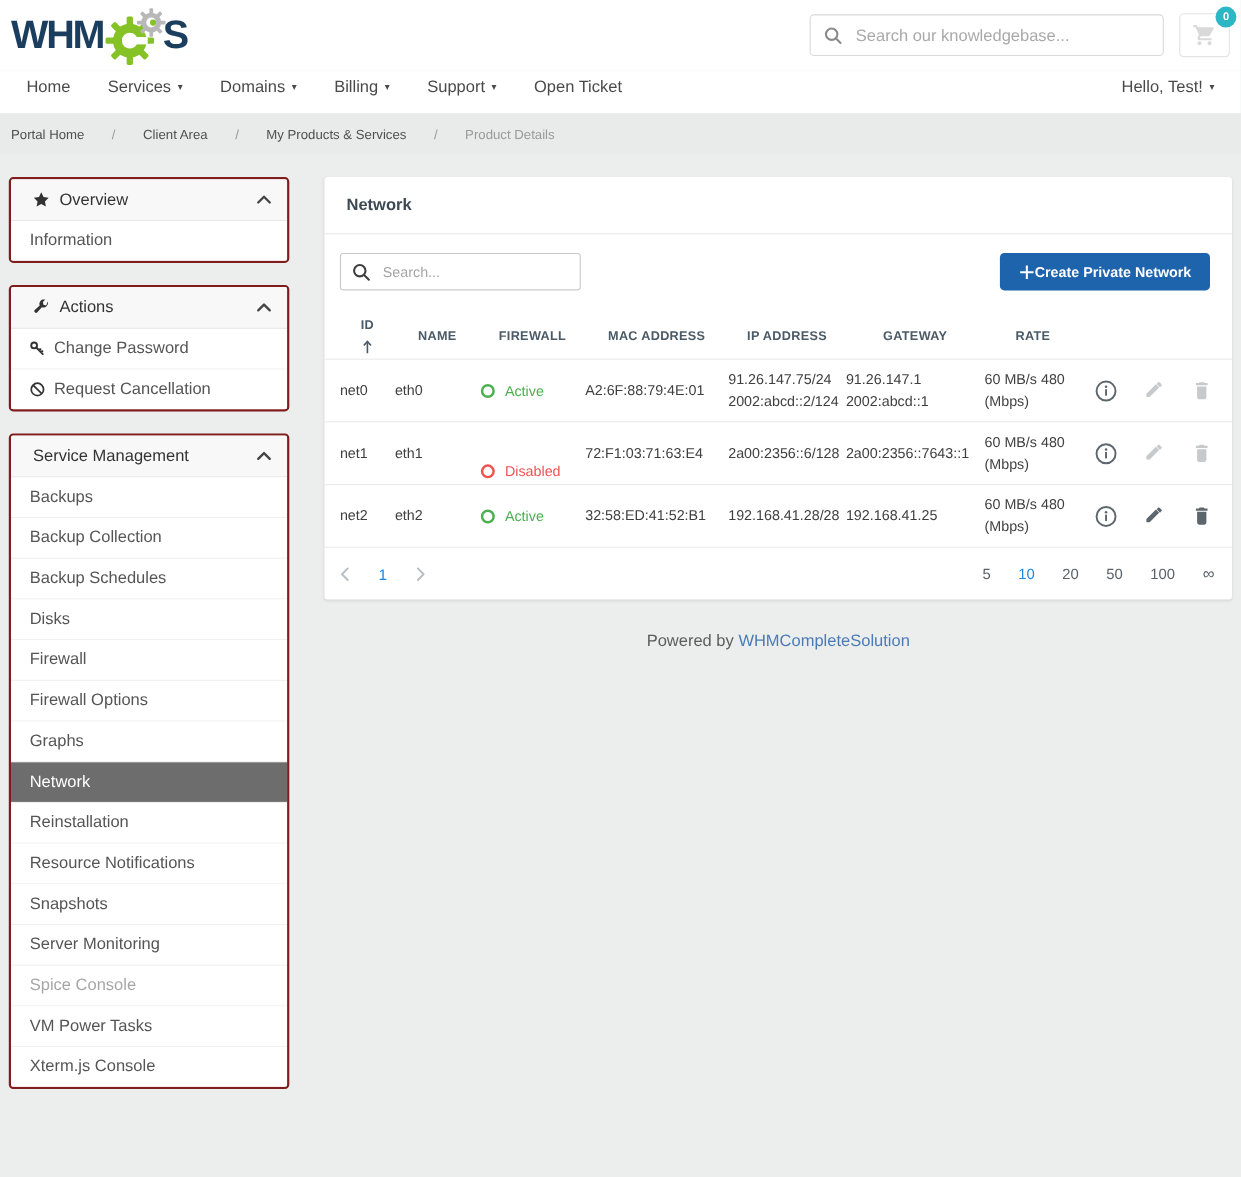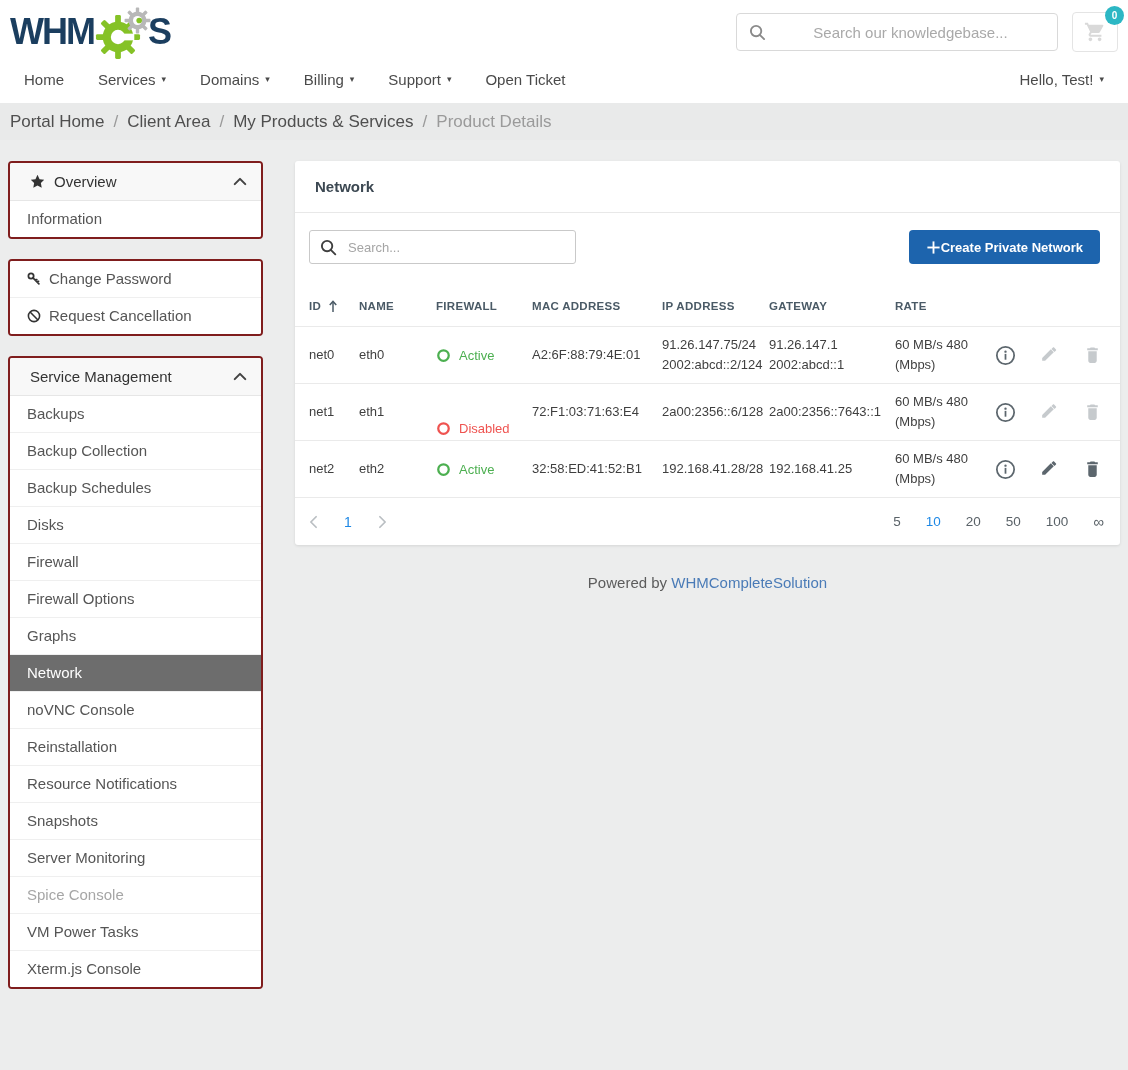"Search our knowledgebase..." .kb-search input { text-align: center -> none }
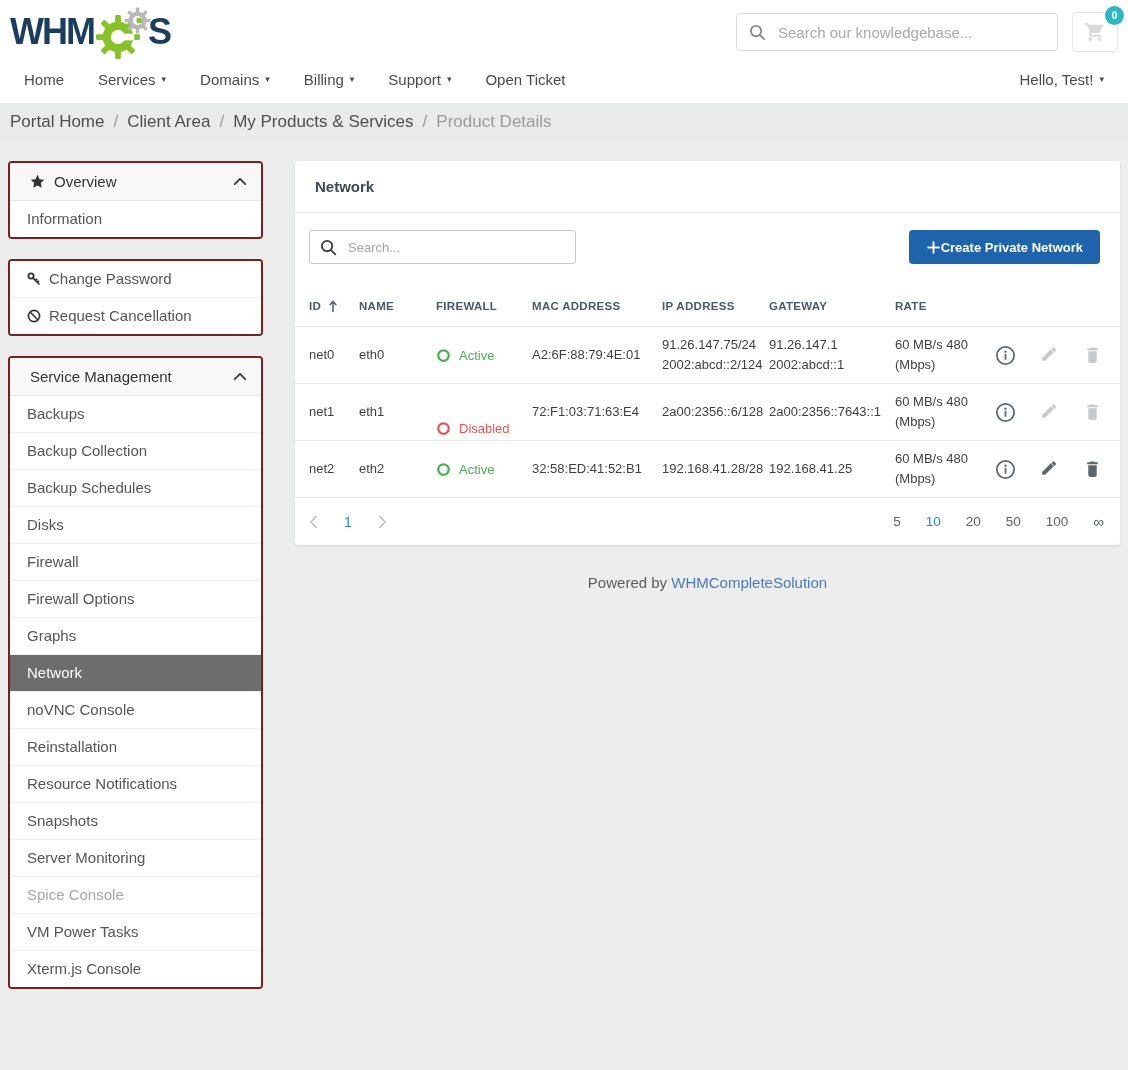"Portal Home" .breadcrumb { font-size: 17px -> 12px; gap: 9px -> 25px }
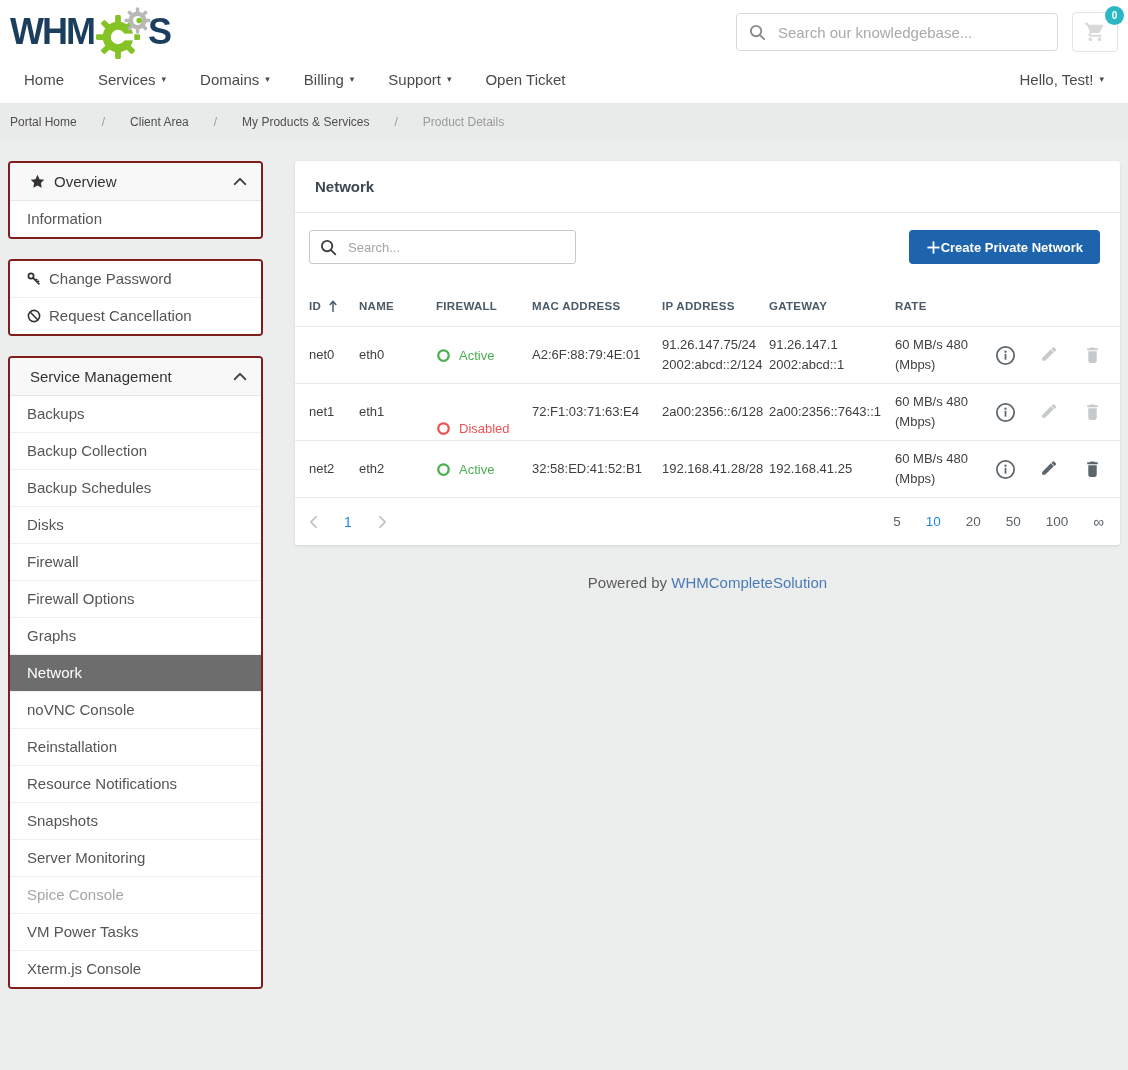"Search..." .tb-search { width: 267px -> 219px }
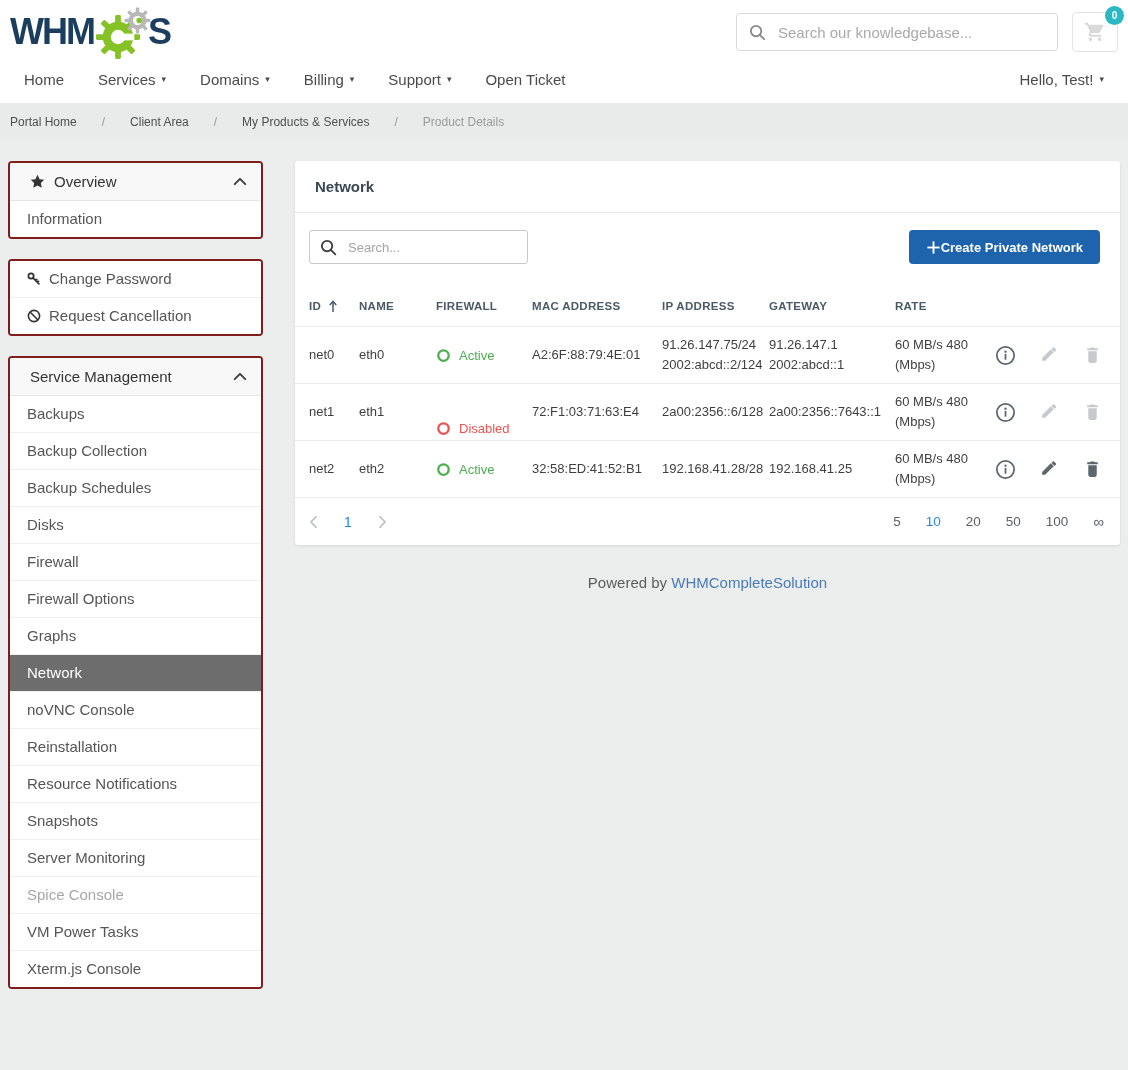"Actions" div.panel-head { html: none -> <div> <span> <svg> <path></path> </svg> </span> <span>Actions</span> <span> <svg> <polyline></polyline> </svg> </span> </div> }
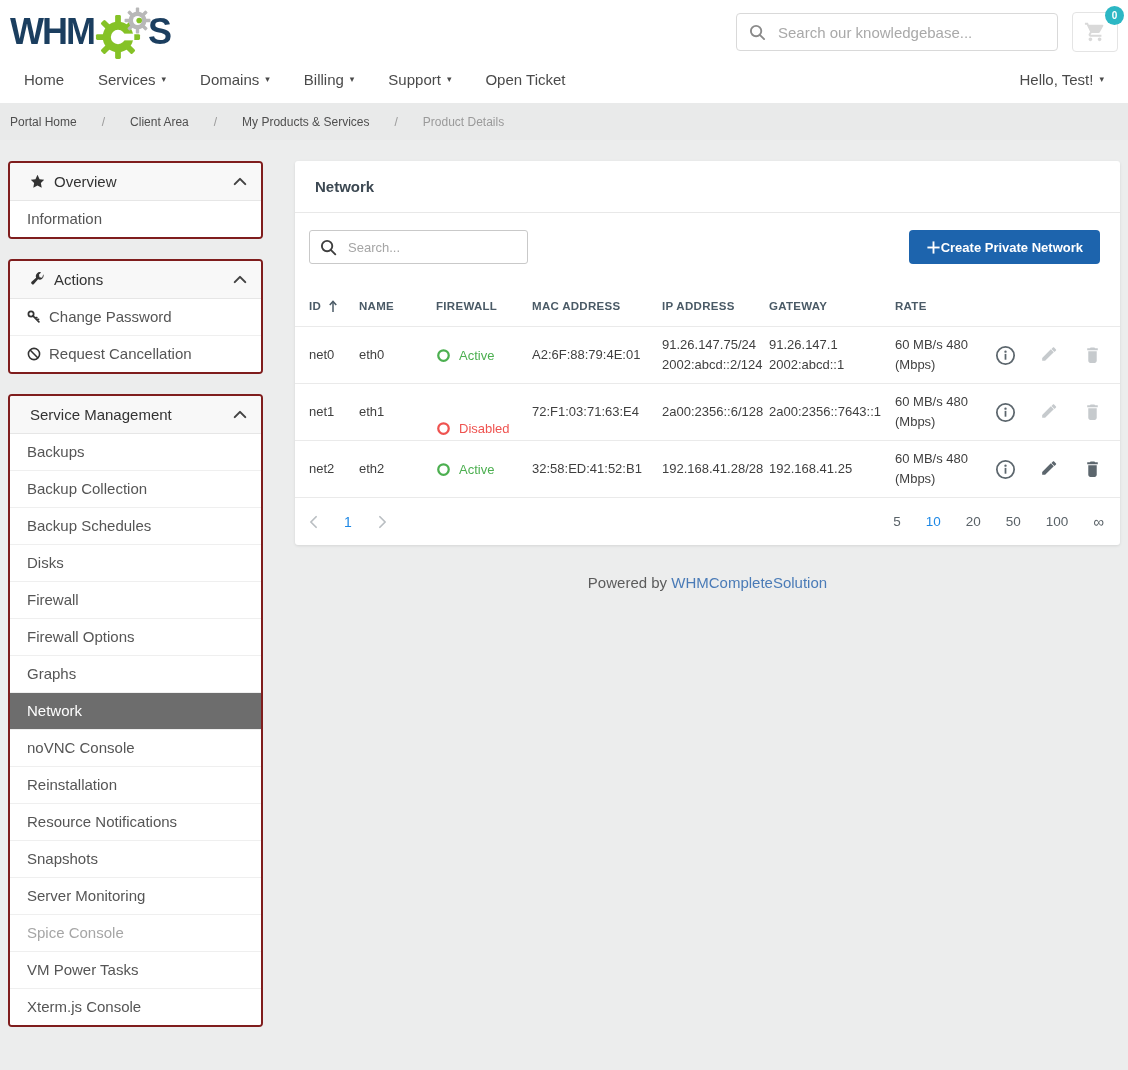"ID" .thead .th { flex-direction: none -> column }
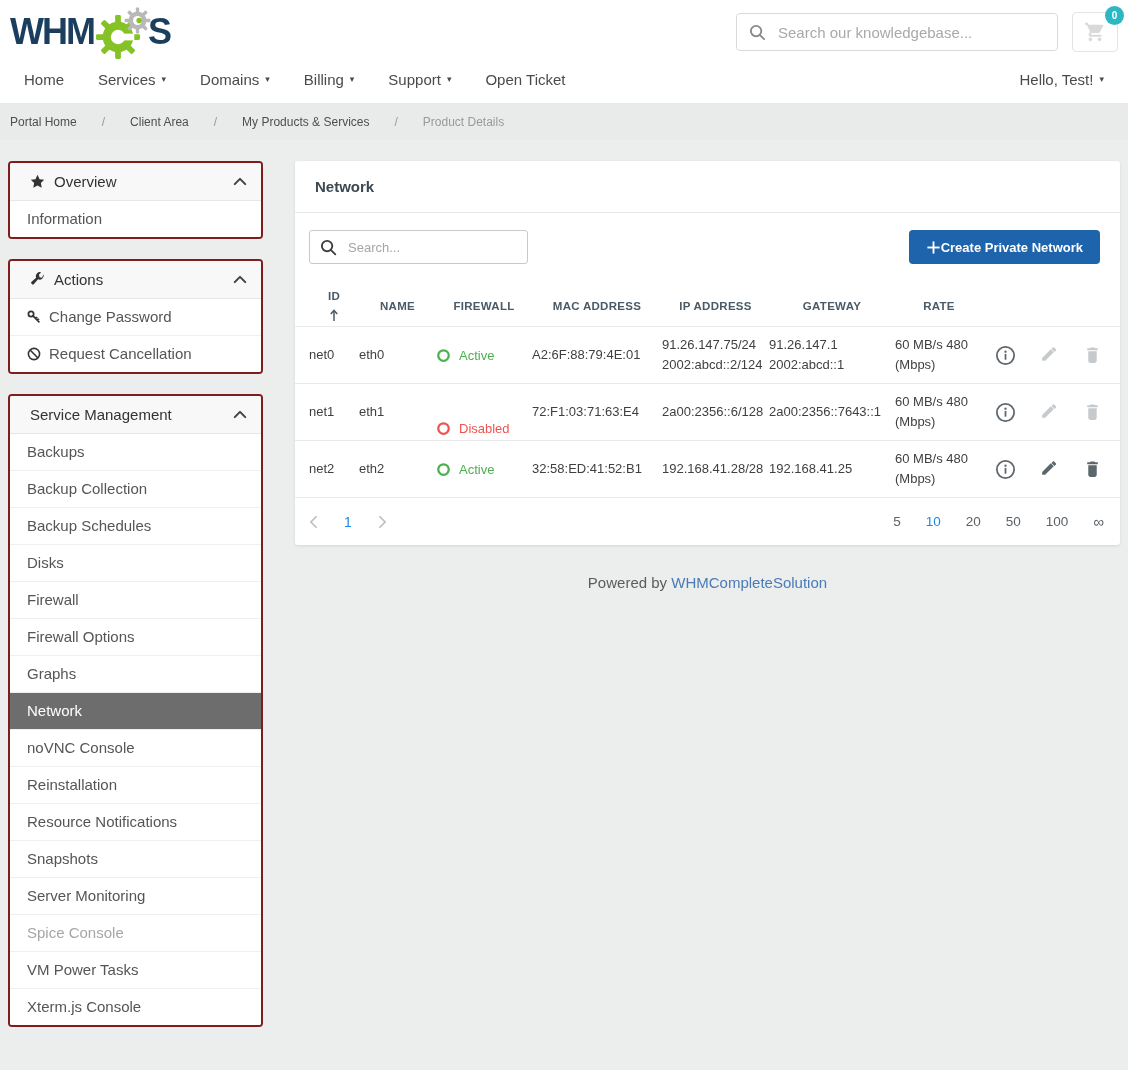"noVNC Console" div.side-item { html: <div> <span>noVNC Console</span> </div> -> none }
